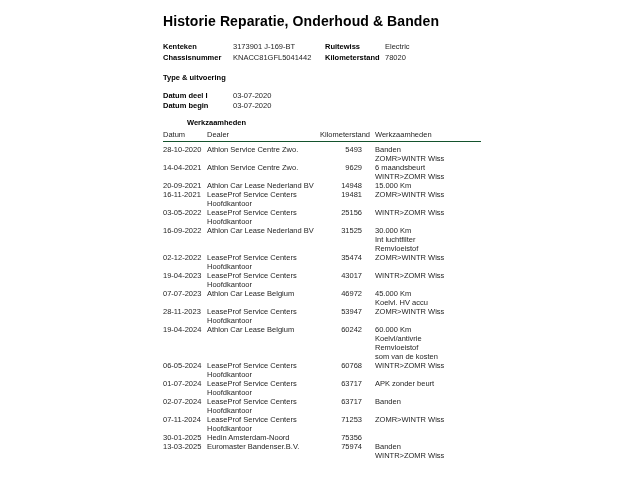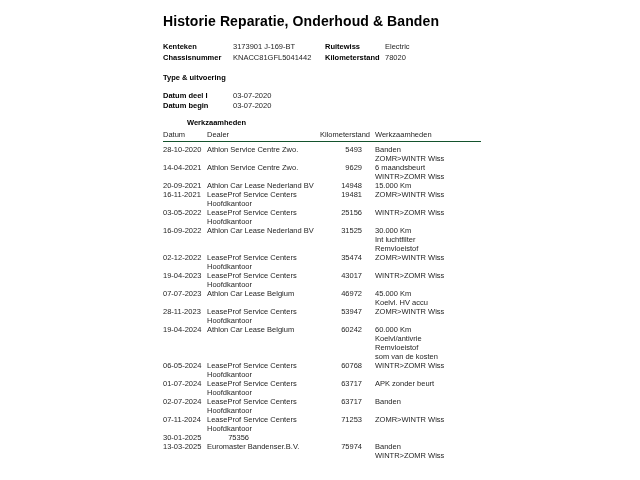"Hedin Amsterdam-Noord" div.c-dealer { html: none -> <div> <div>Hedin Amsterdam-Noord</div> </div> }
